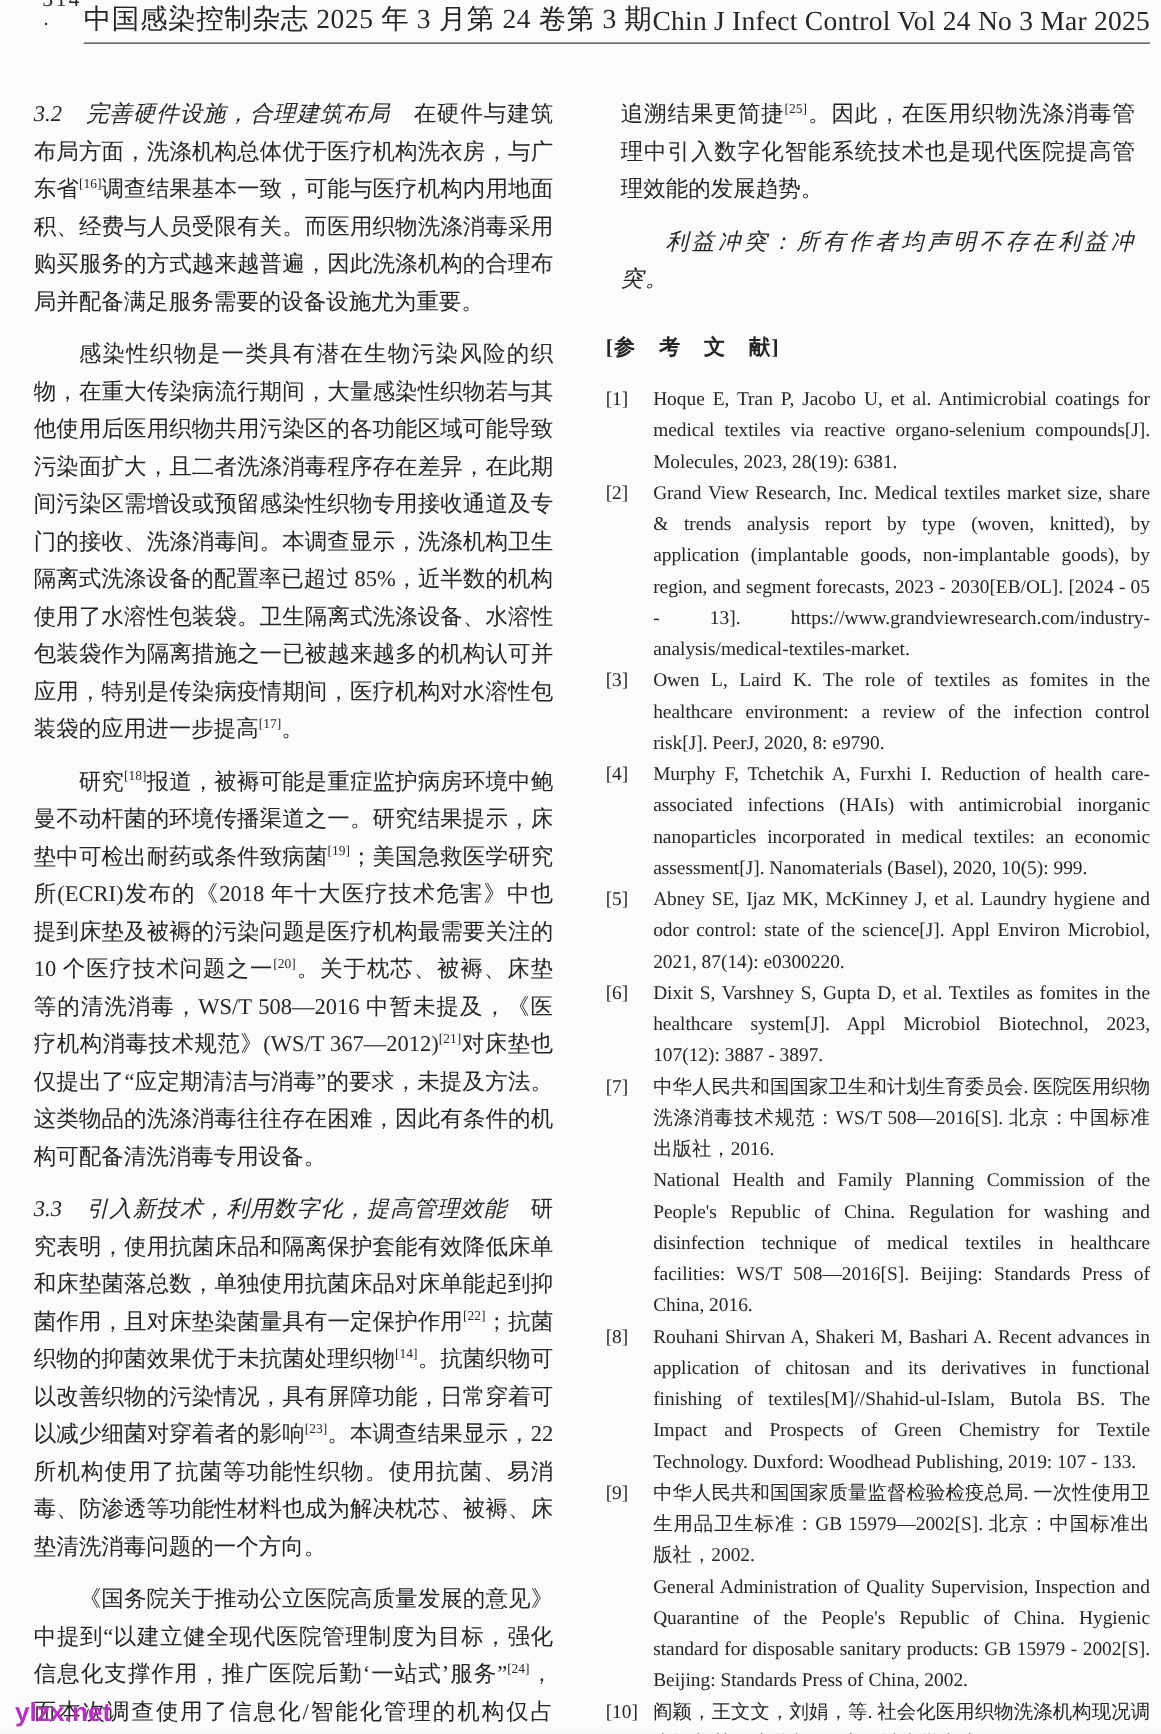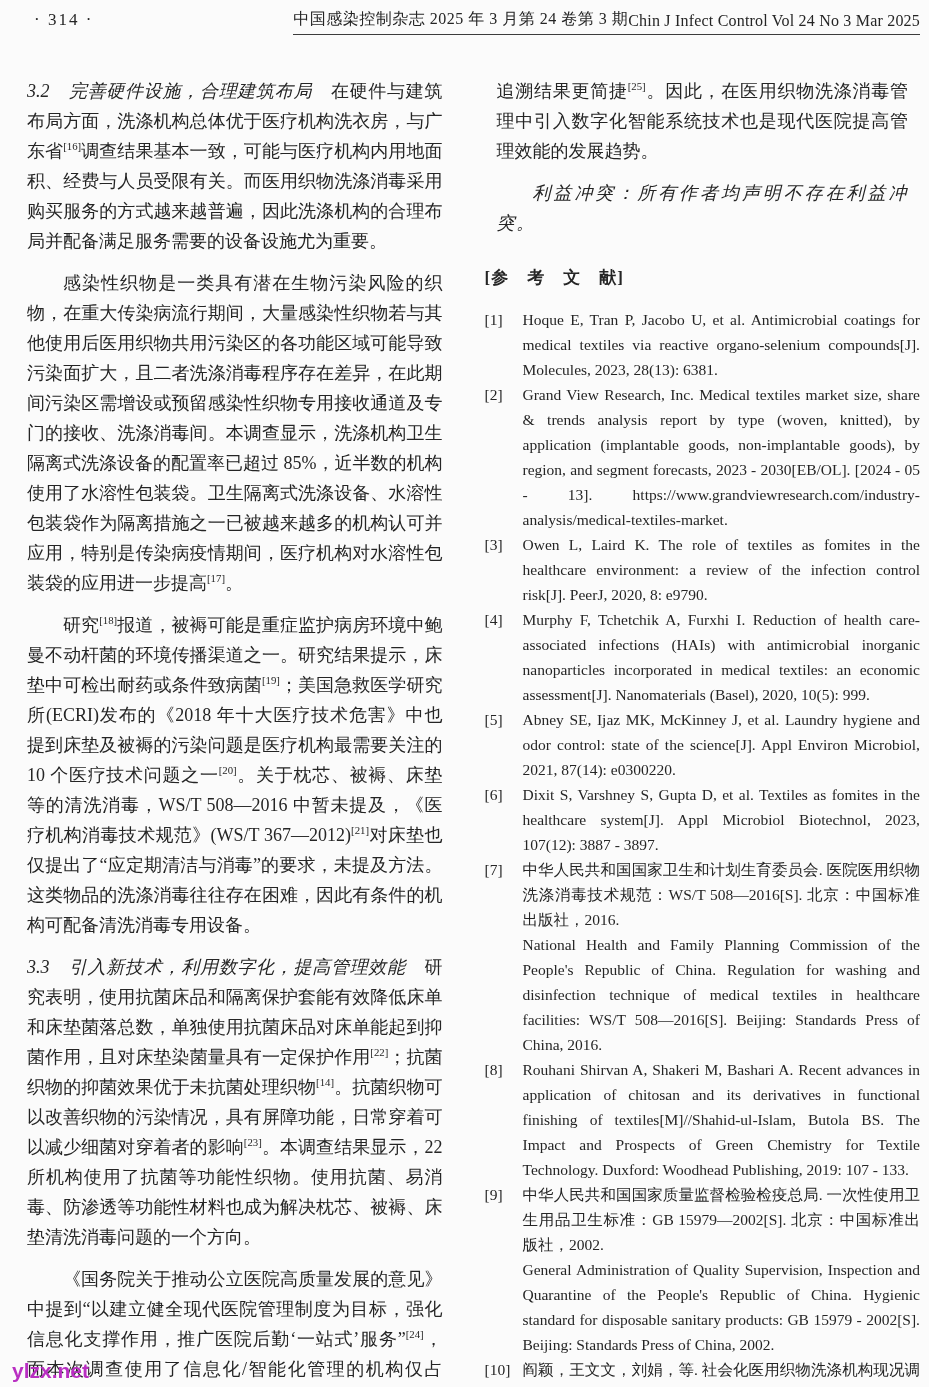"中国感染控制杂志 2025 年 3 月第" .journal-line { font-size: 16px -> 22px }
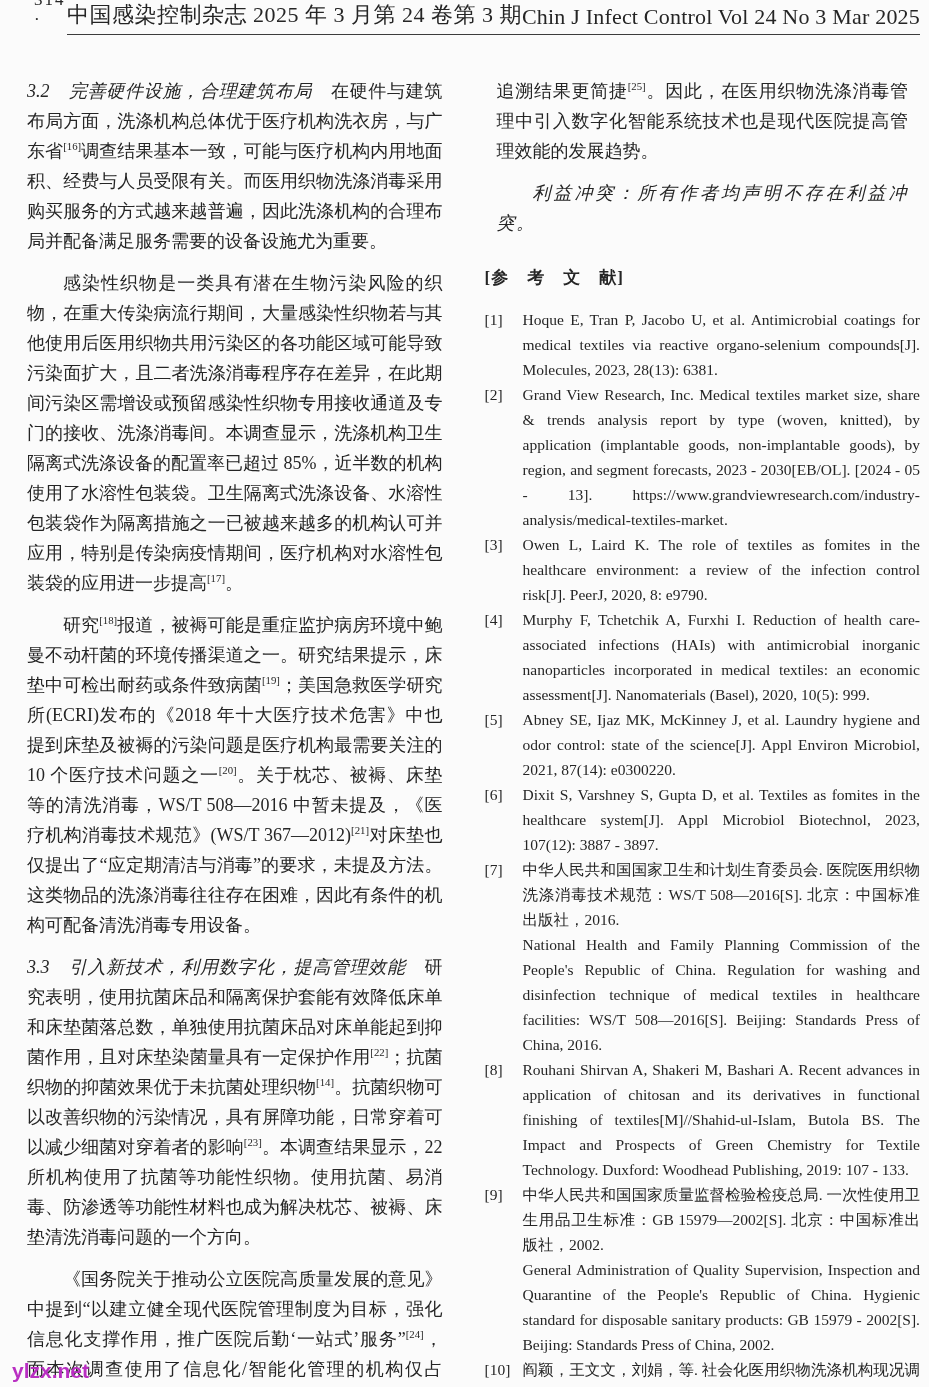"Hoque E, Tran P, Jacobo" div.ref-part { text: 13 -> 19 }
